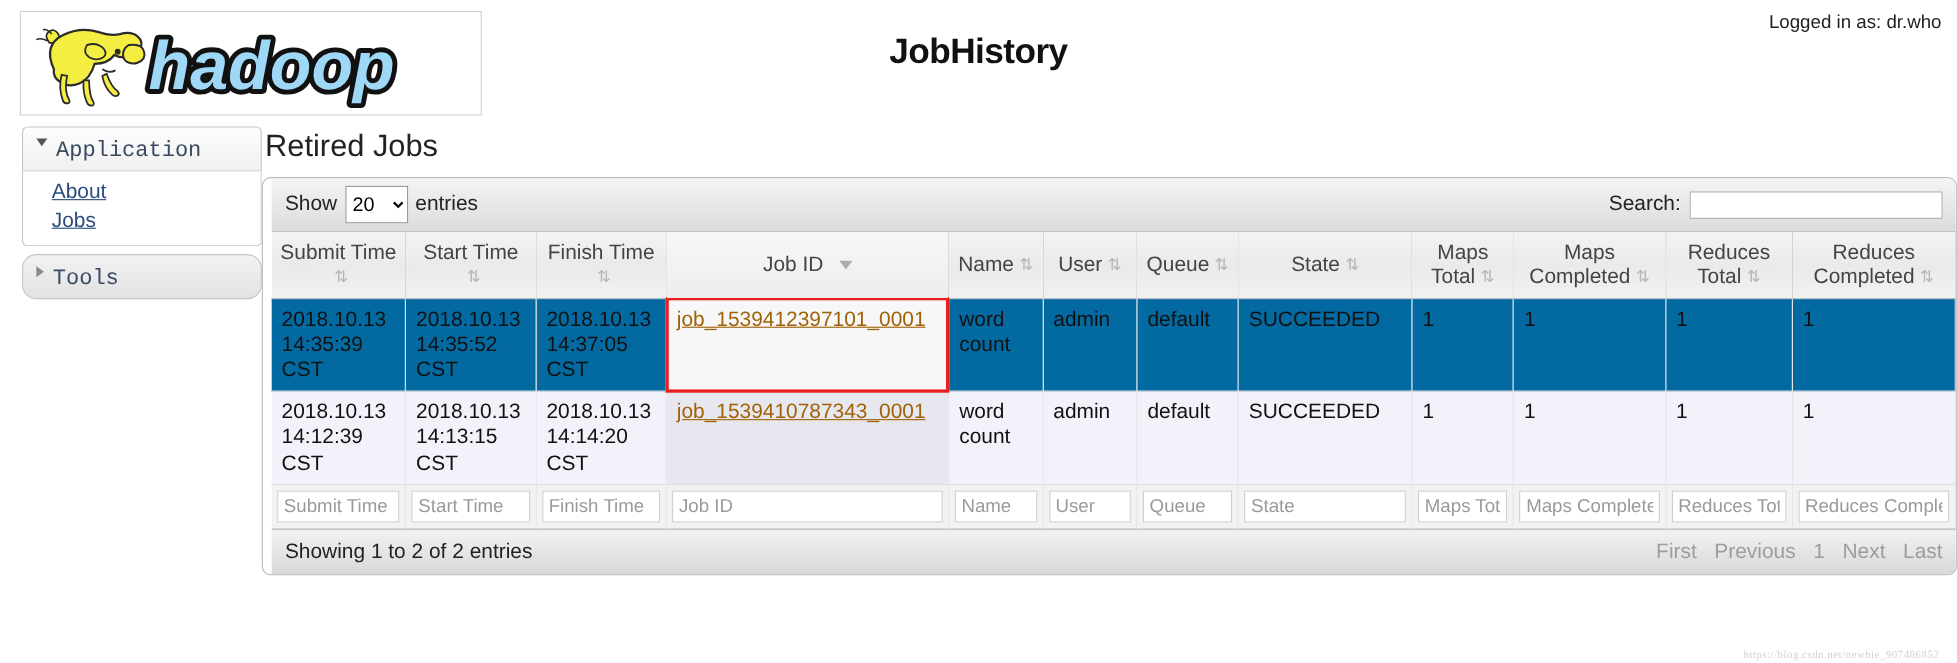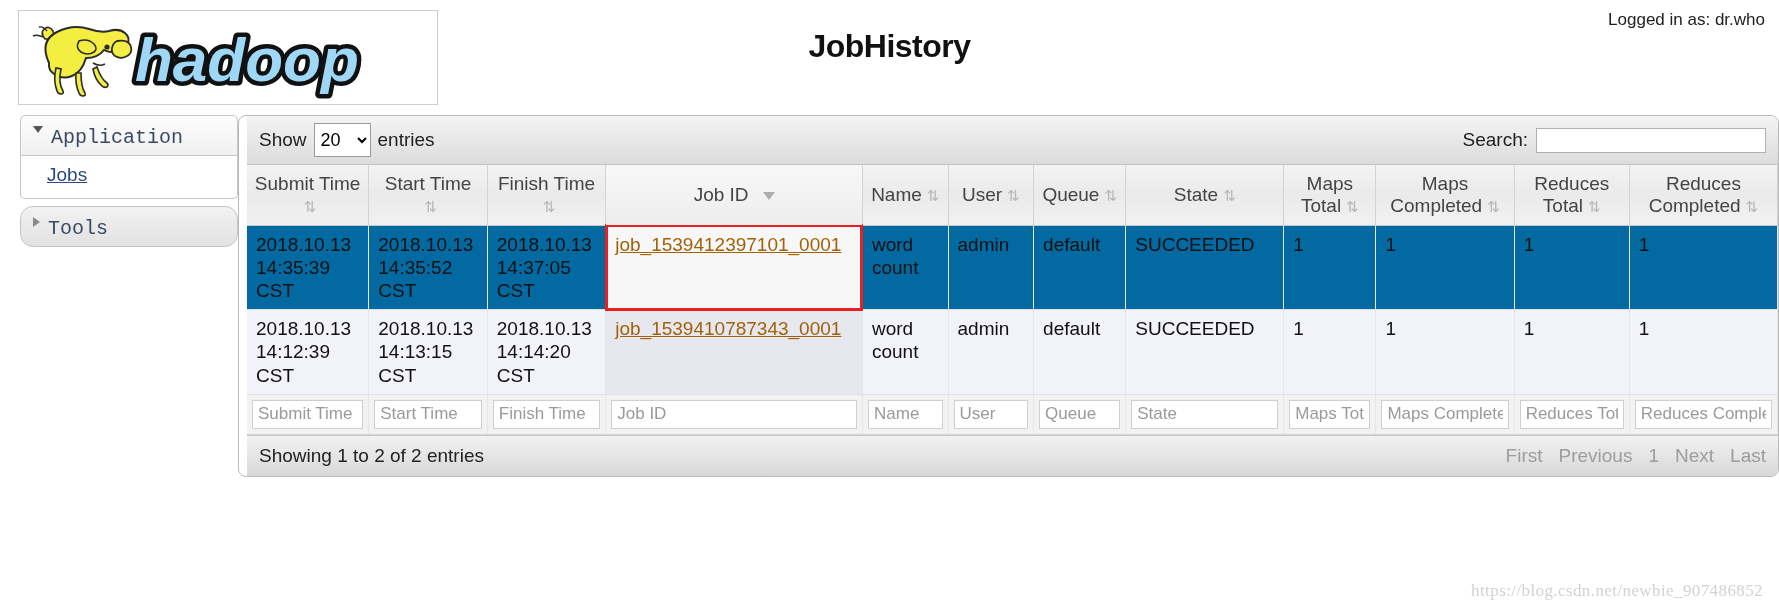"Retired Jobs" div { html: none -> <div>Retired Jobs</div> }
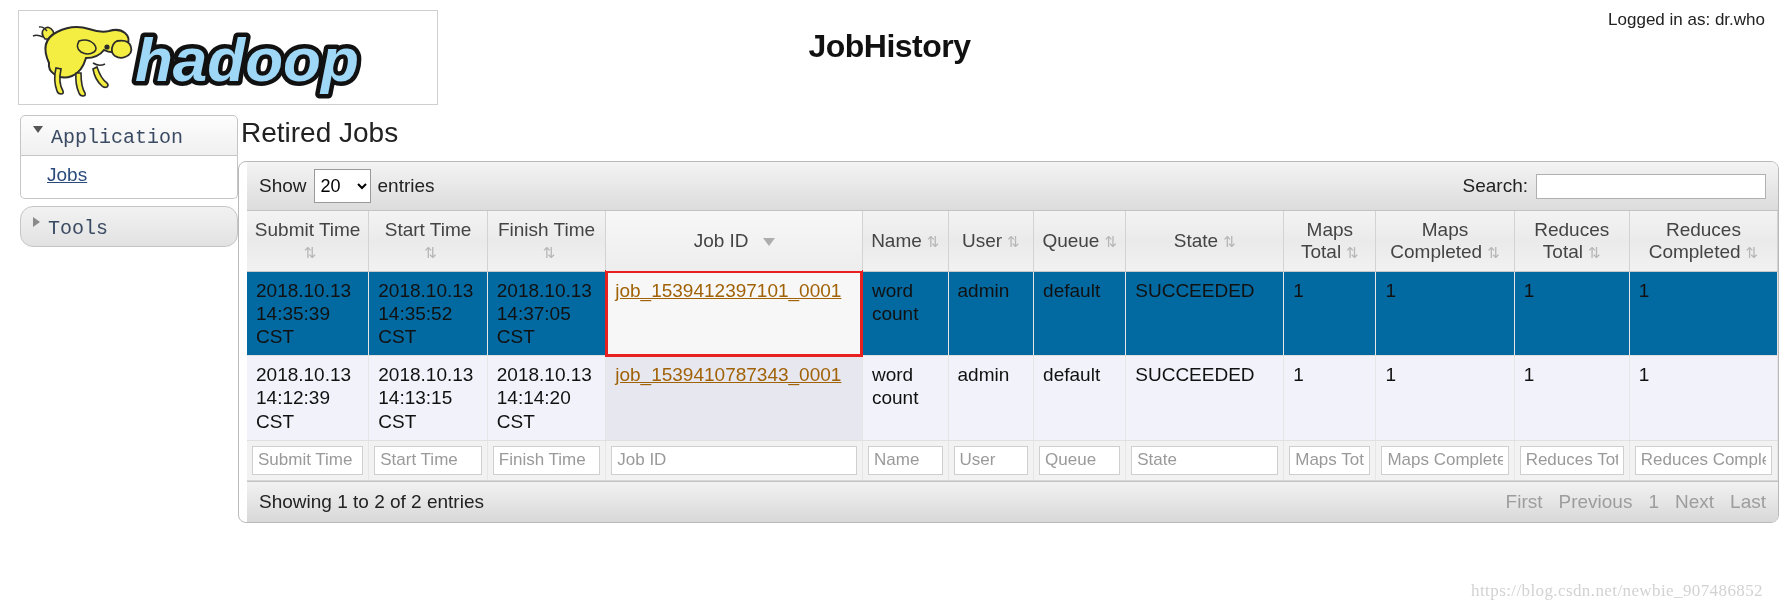"About" span.nav-link { html: none -> <span>About</span> }
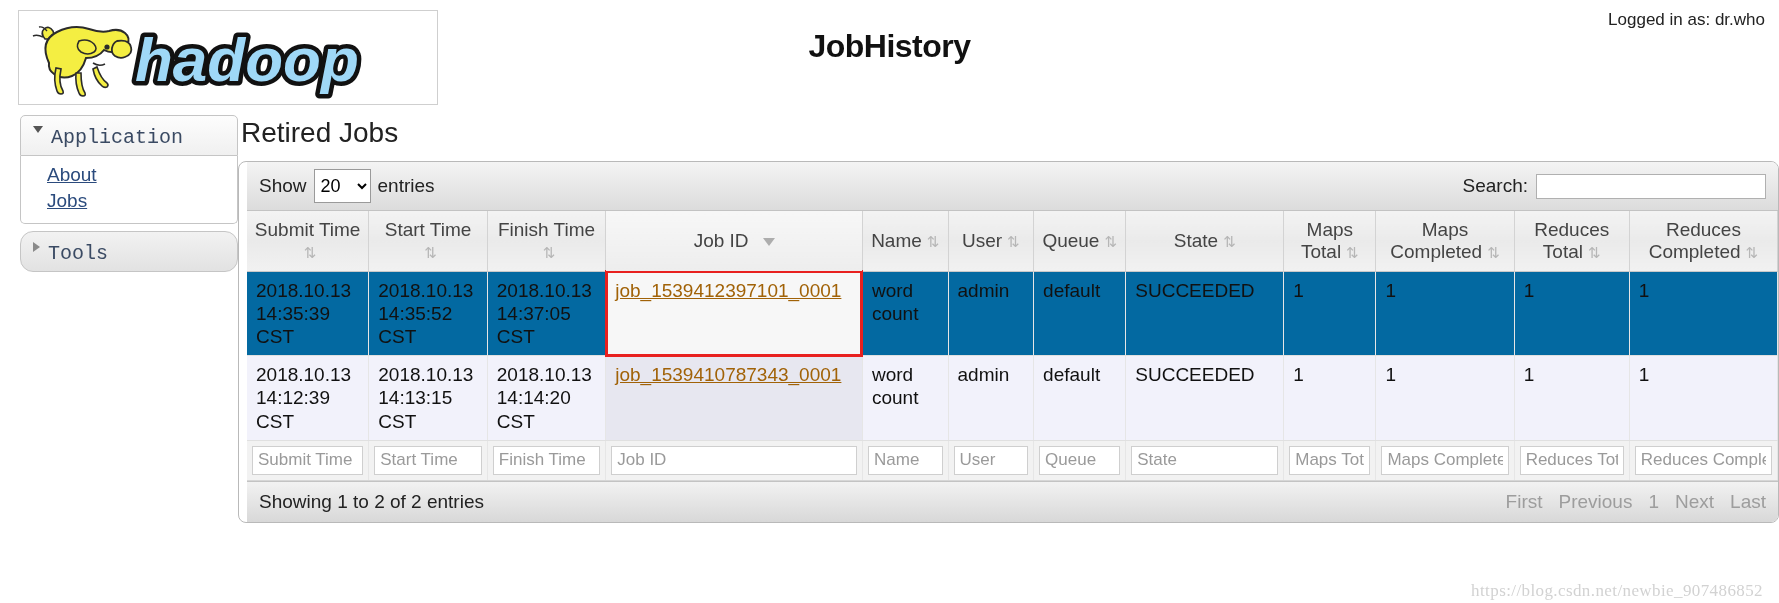"https://blog.csdn.net/newbie_907486852" #watermark { font-size: 17px -> 10px }
